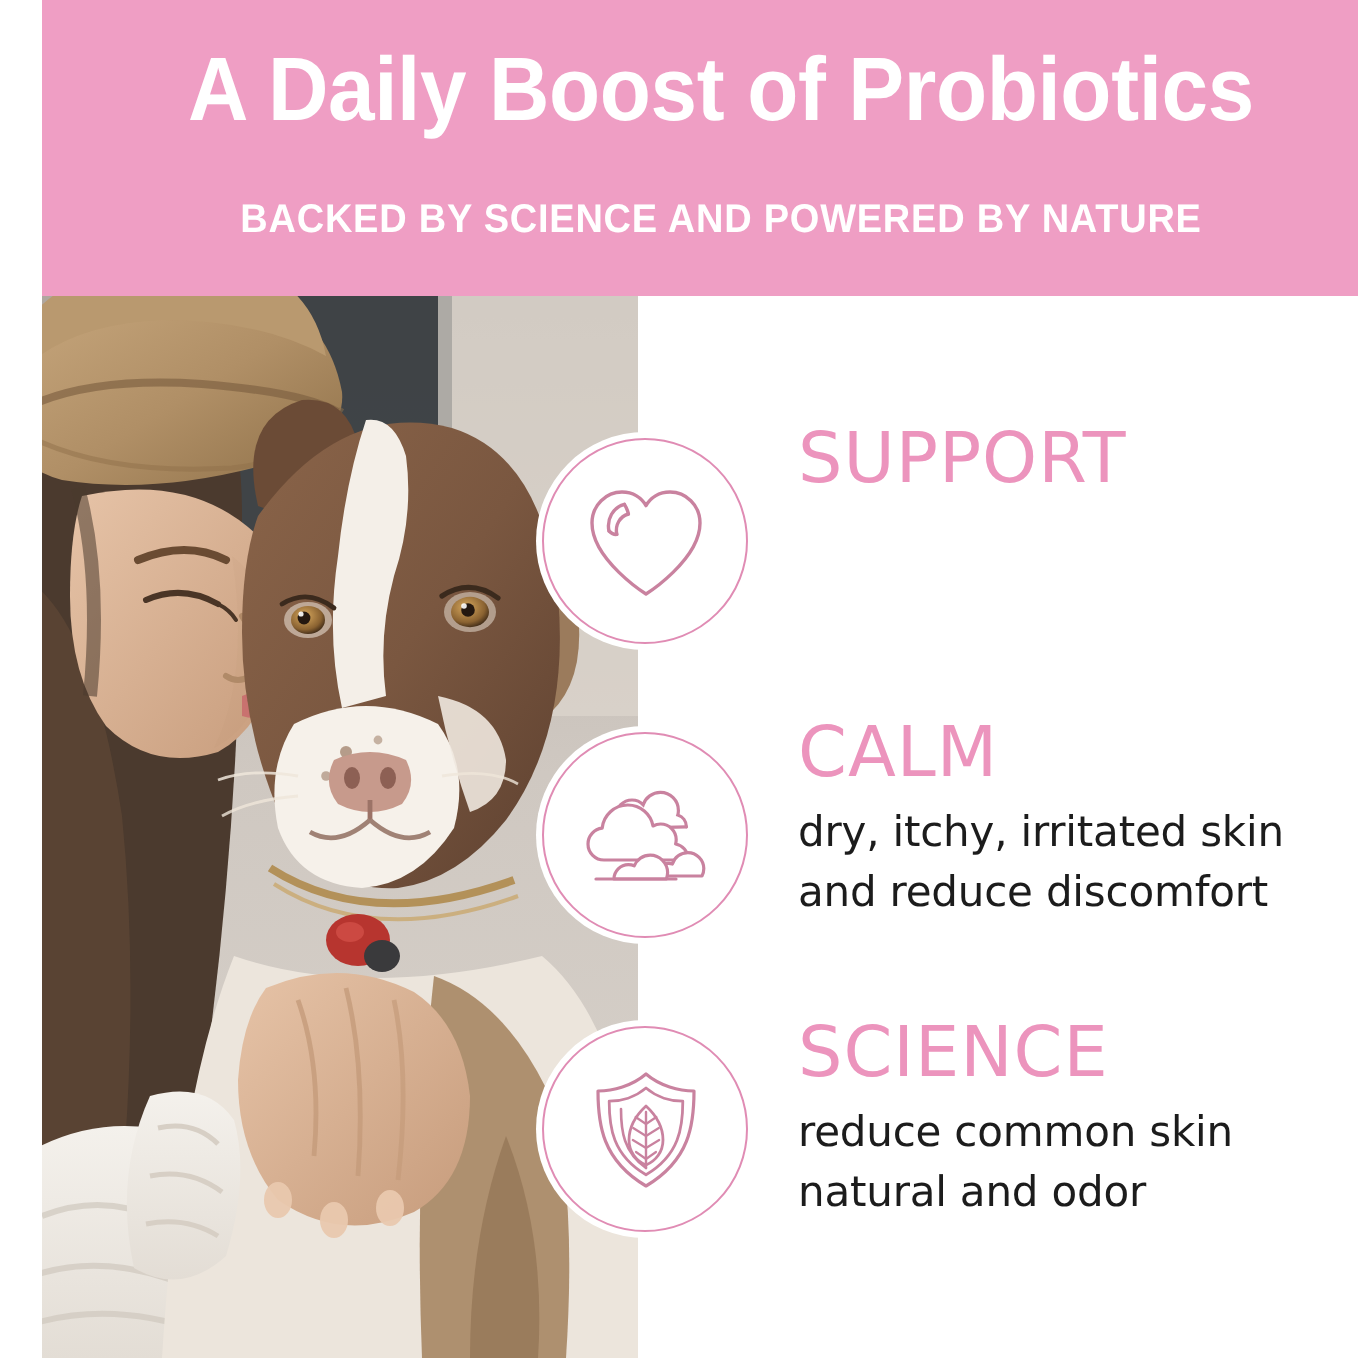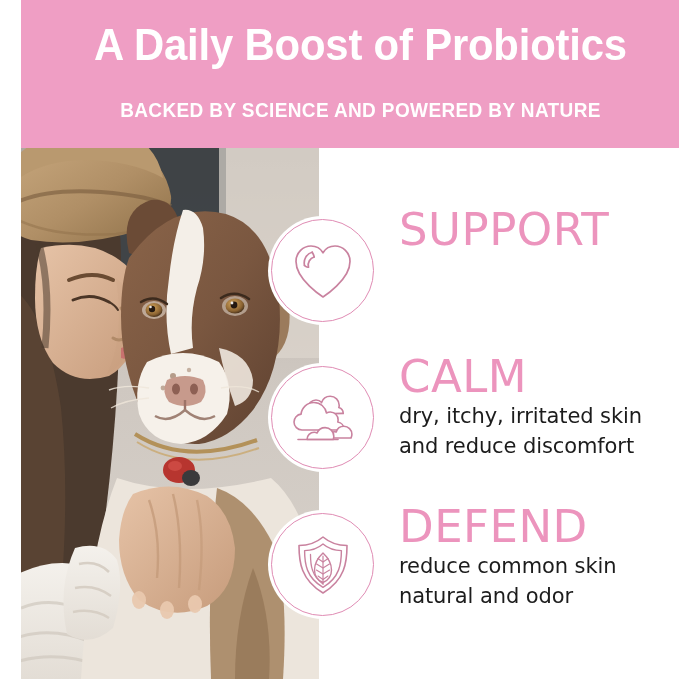"SUPPORT" .feature-heading { font-size: 45px -> 35px }
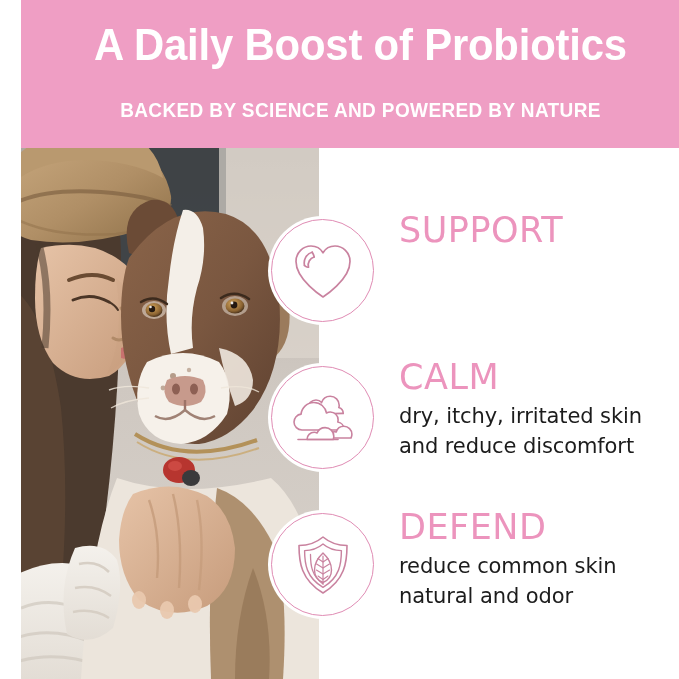"DEFEND" div.feature-heading { text: DEFEND -> SCIENCE }
